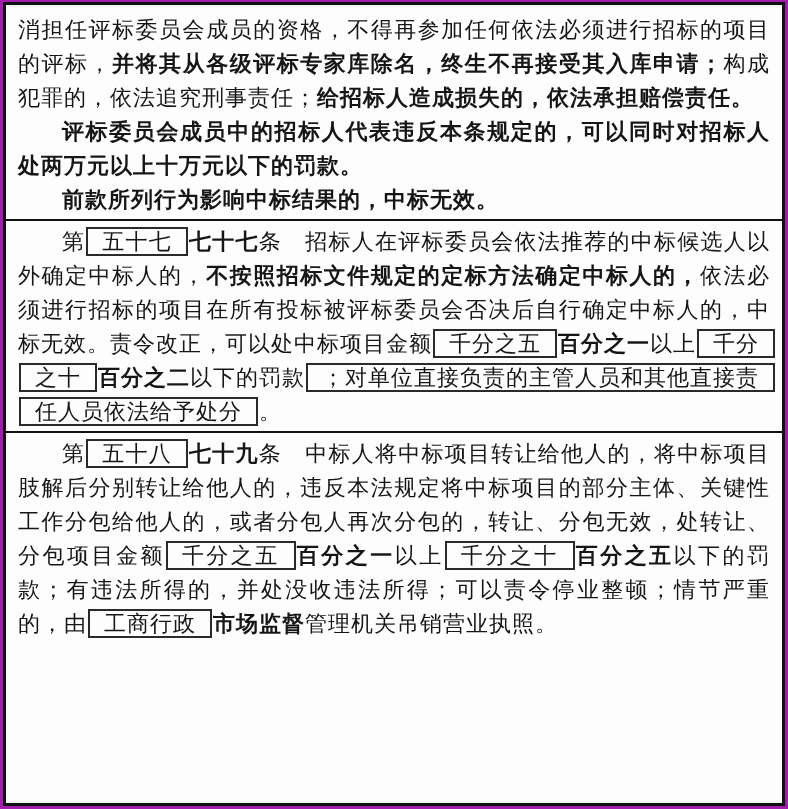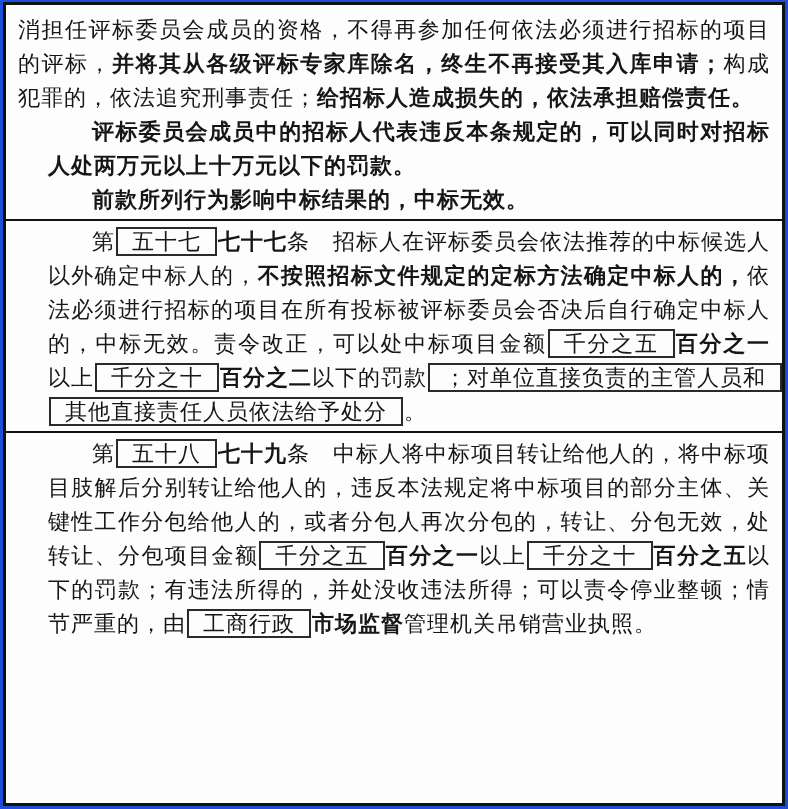"消担任评标委员会成员的资格，不得再参加任何依法必须进行招标的项目的评标，并将其从" .page { background: #1d4ed8 -> #a21caf }
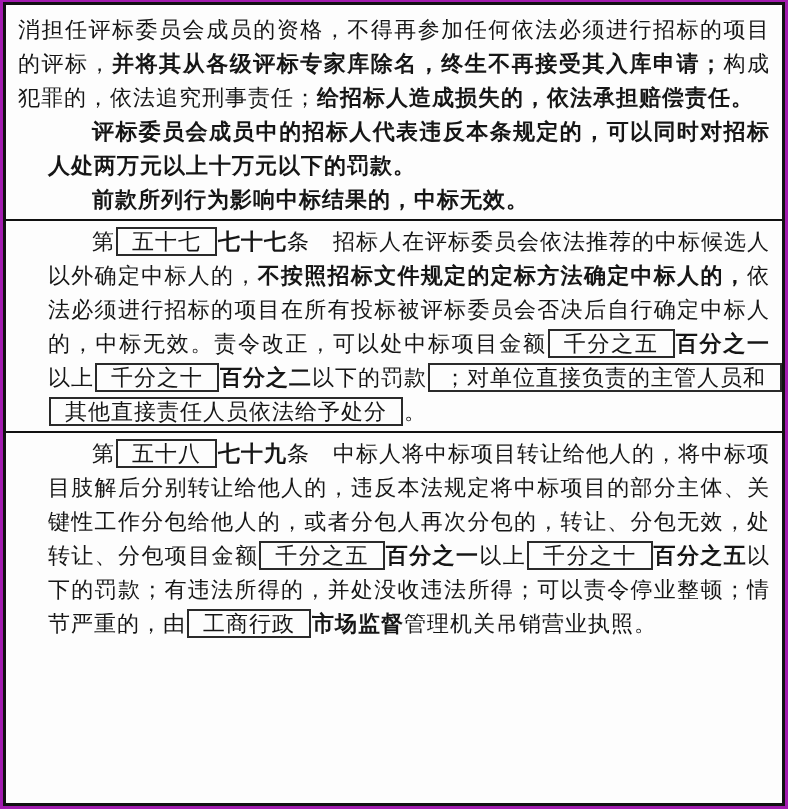"评标委员会成员中的招标人代表违反本条规定的，可以同时对招标人处两万元以上十万元以" .para.indent { margin-left: 30px -> none }
